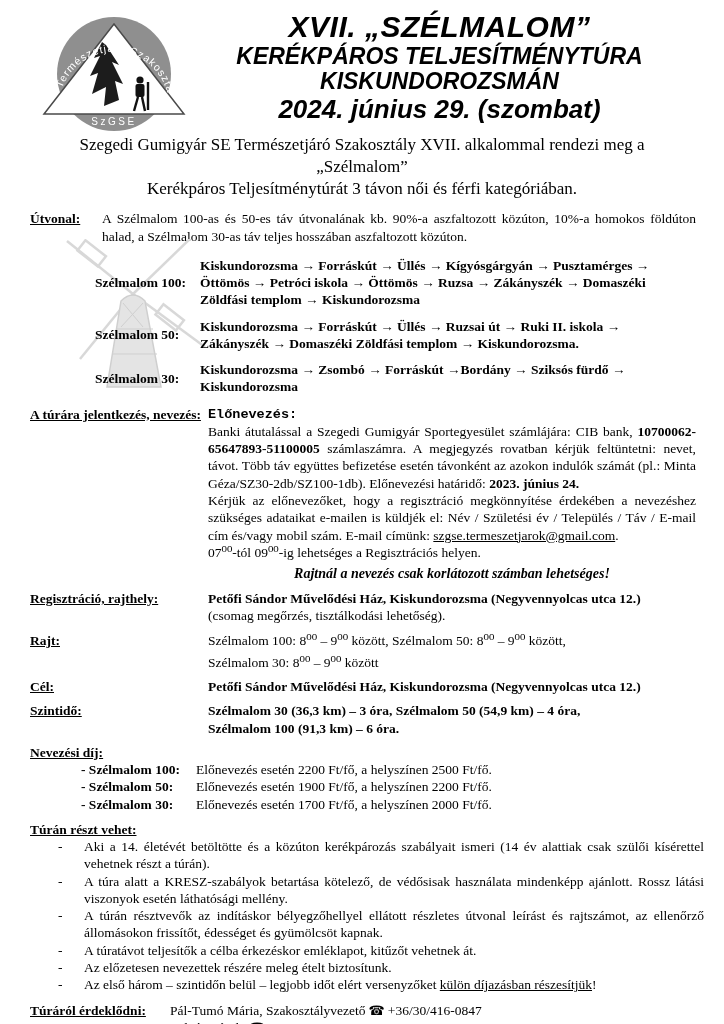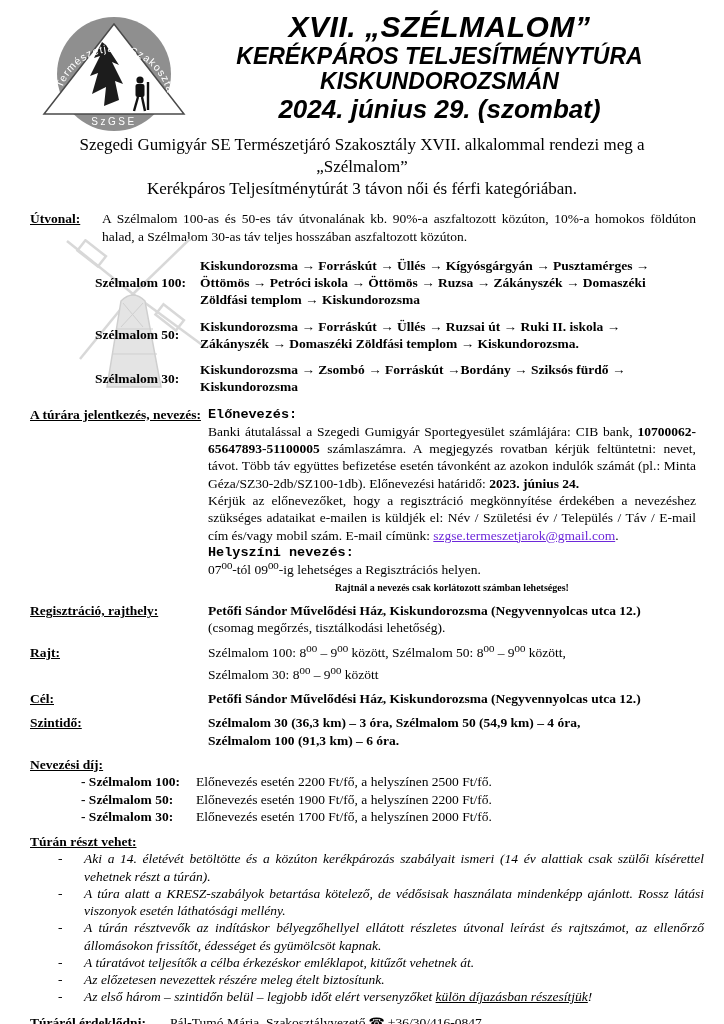"szgse.termeszetjarok@gmail.com" a.email { color: #6d28d9 -> #000000 }
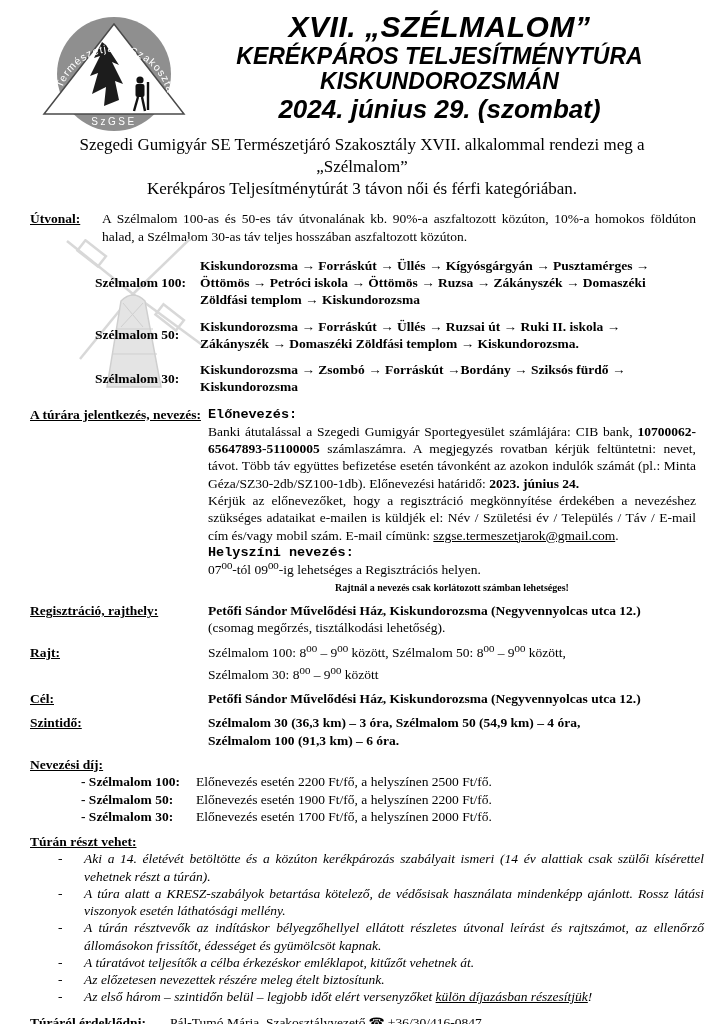"Helyszíni nevezés:" div.nev-title { html: <div>Helyszíni nevezés:</div> -> none }
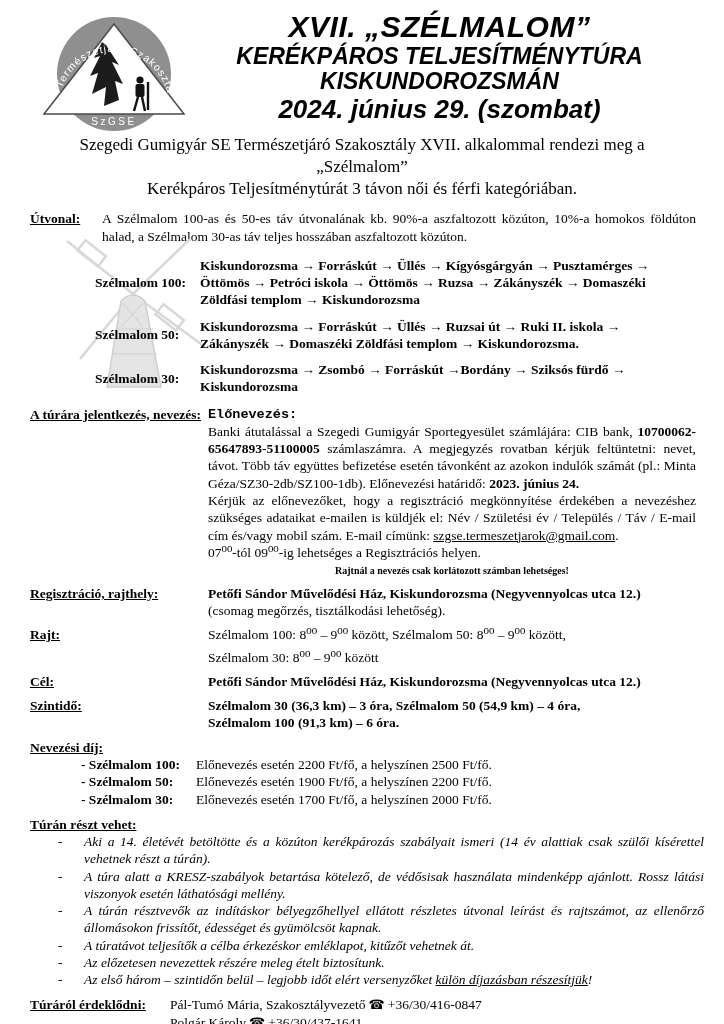"Rajtnál a nevezés csak korlátozott" .warning { font-size: 10px -> 14px; font-style: none -> italic }
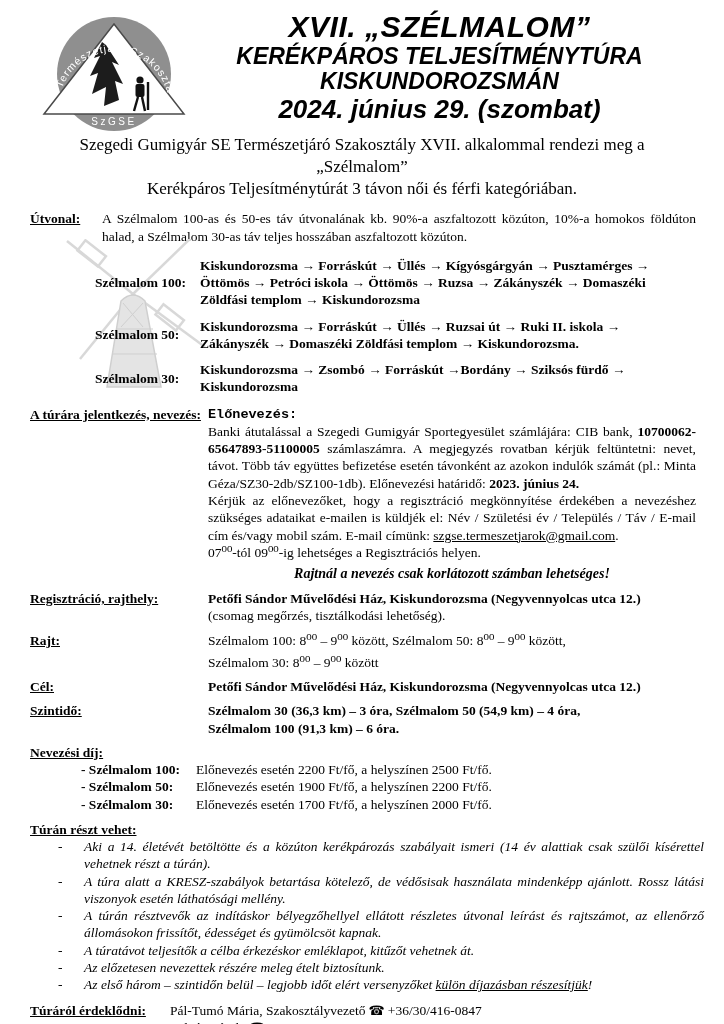"Aki a 14. életévét betöltötte" .bullet .btxt { font-style: italic -> none }
